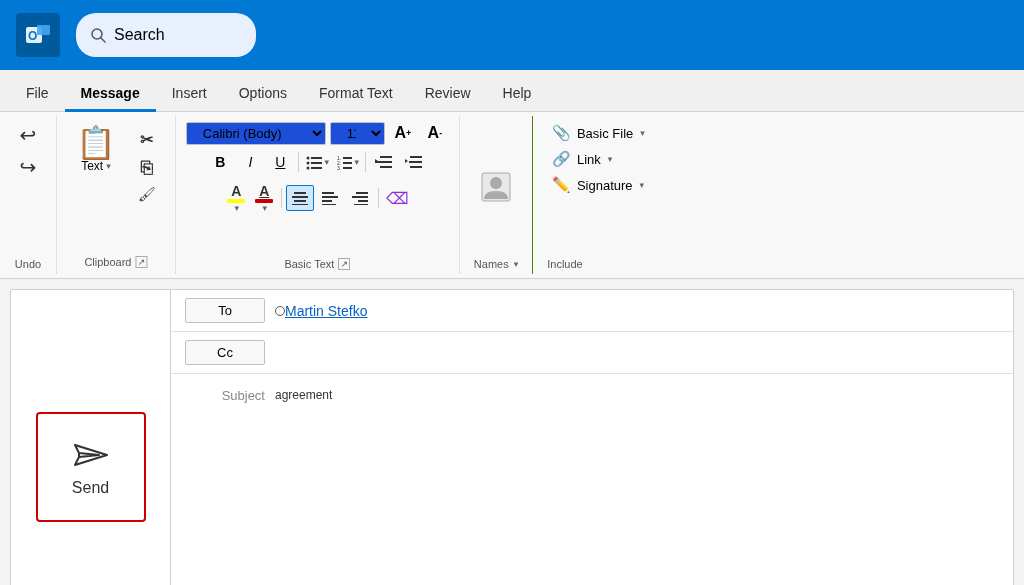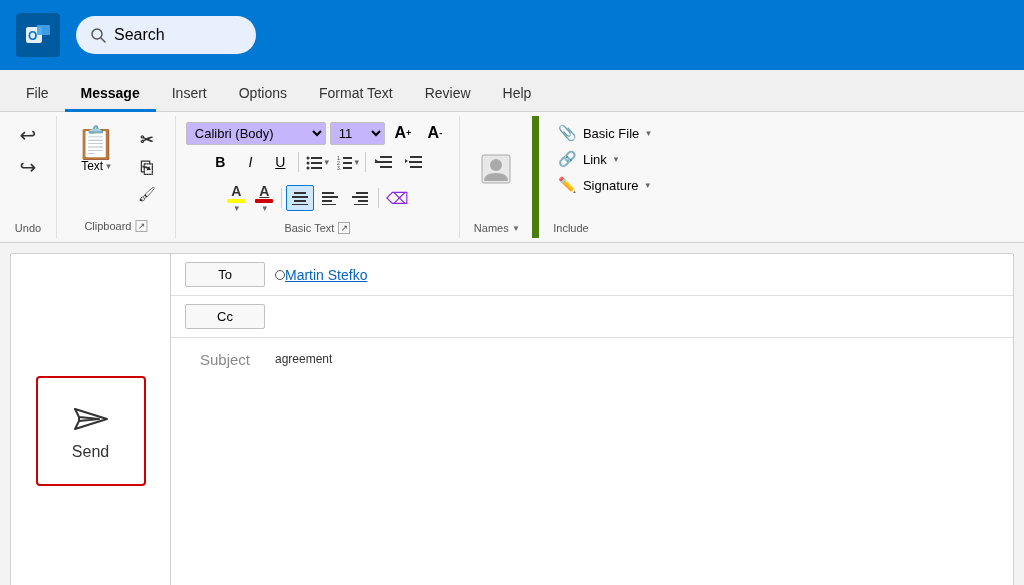"Search" #search-box { height: 38px -> 44px }
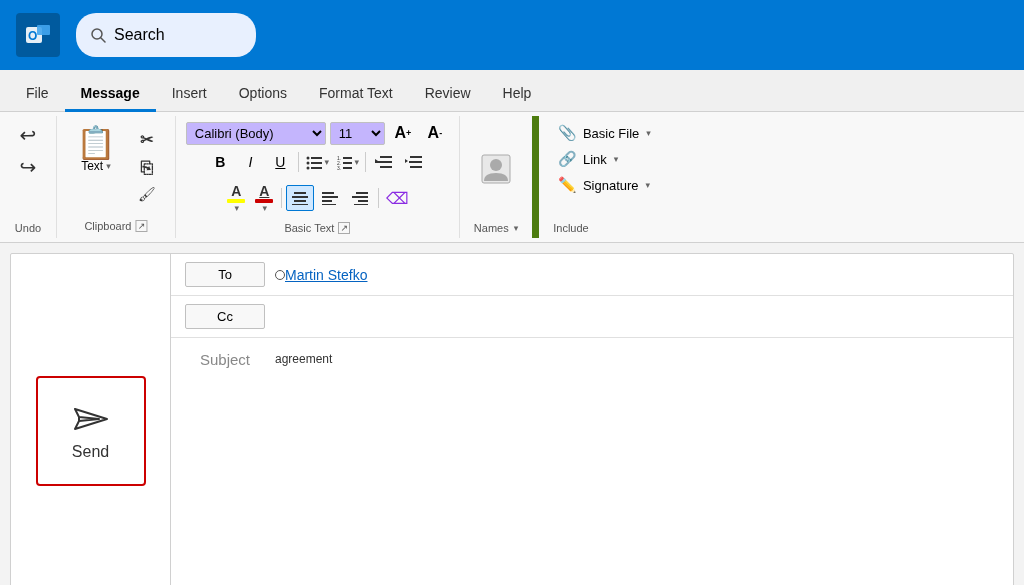"Calibri (Body)" select.font-select, select.size-select { background: #c4b5fd -> #1d4ed8; padding: 2px 4px -> 2px 12px }
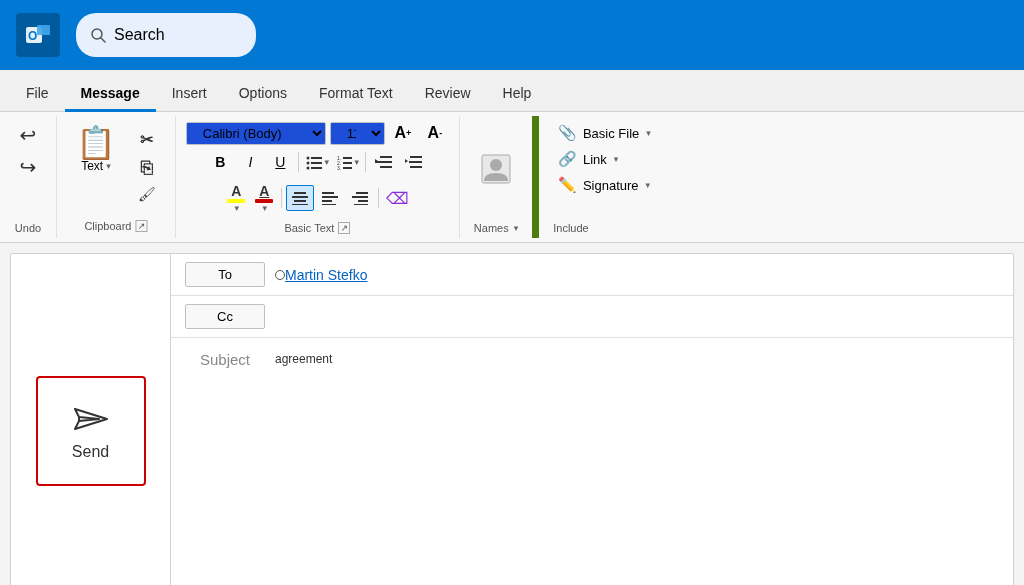"Basic Text" div.ribbon-group-label { margin-top: none -> 36px }
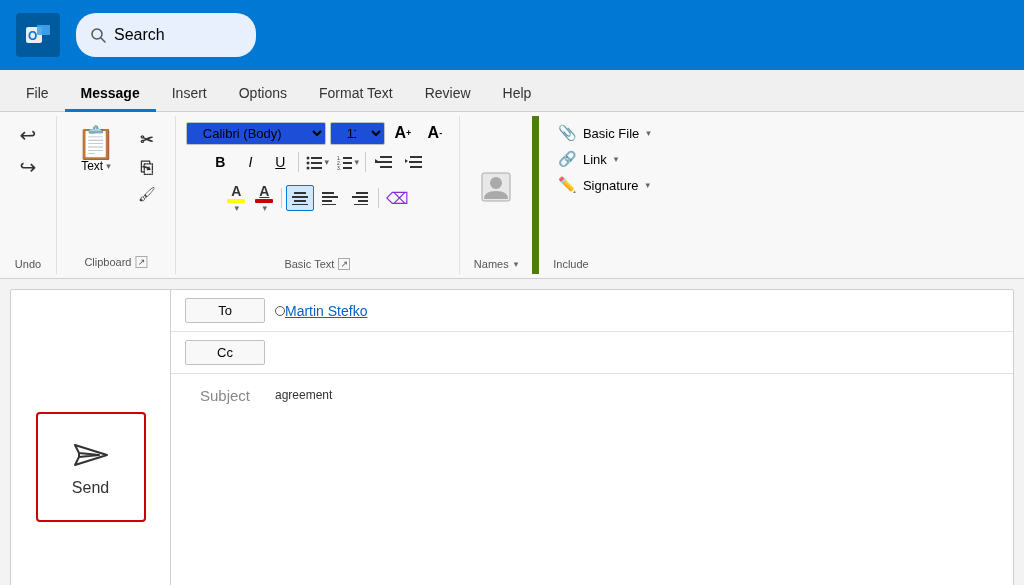"Names" div { border-right: 7px solid #4d7c0f -> 1px solid #4d7c0f }
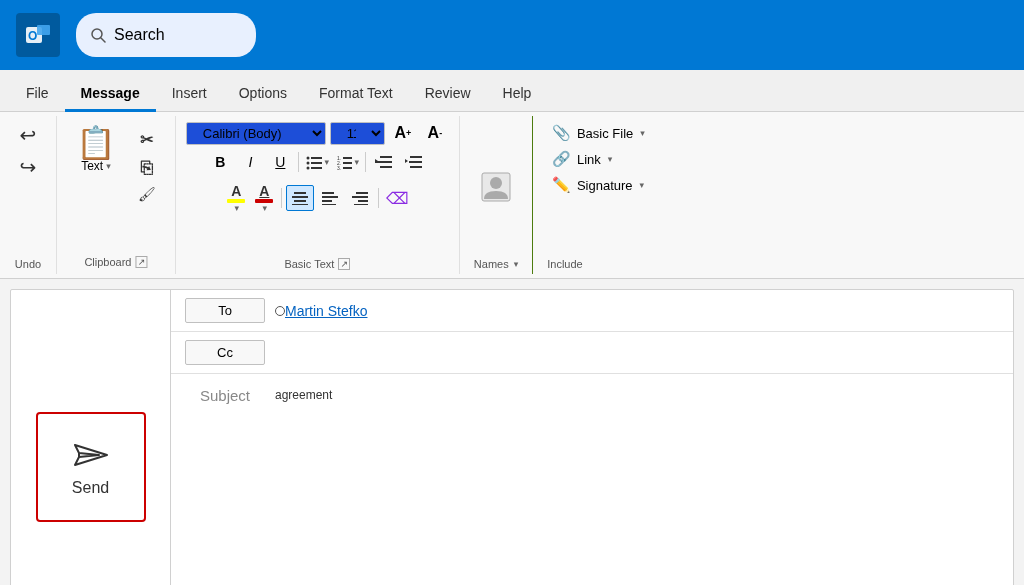"Subject" .subject-label { font-size: 15px -> 13px; text-align: center -> right }
